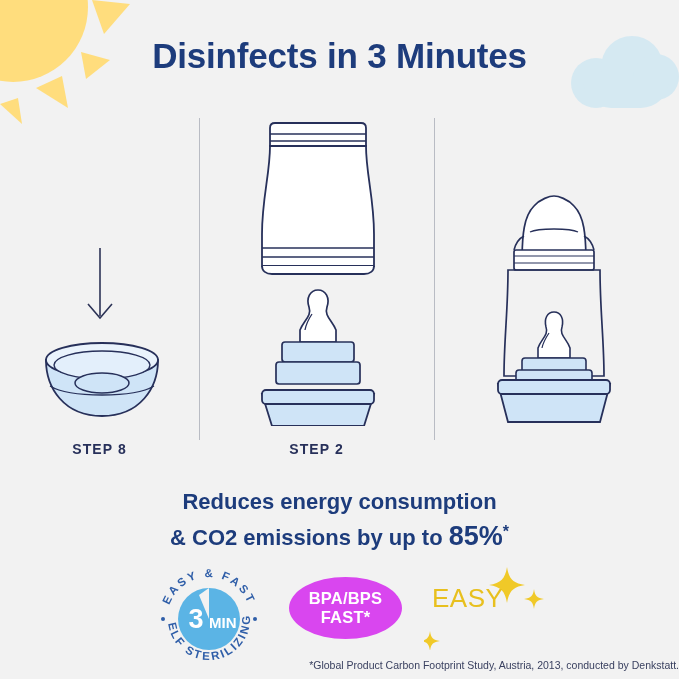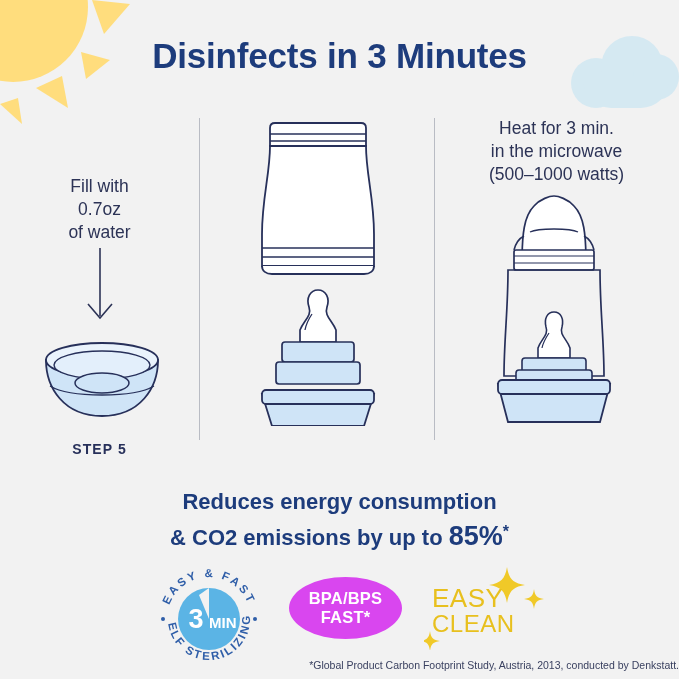"Heat for 3 min." div.col { html: <div> <div> <div>Heat for 3 min.</div> <div>in the microwave</div> <div>(500–1000 watts)</div> </div> </div> -> none }
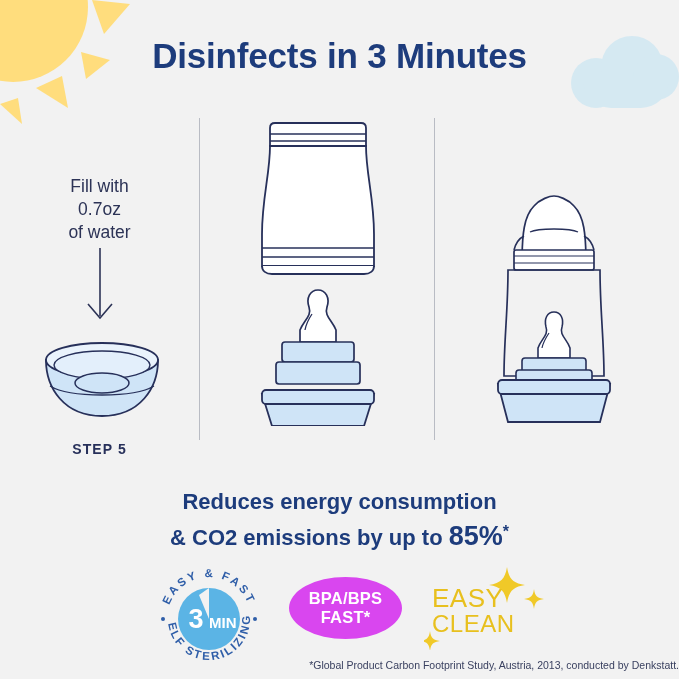"Fill with" div.col { html: <div> <div> <div>Fill with</div> <div>0.7oz</div> <div>of water</div> </div> </div> -> none }
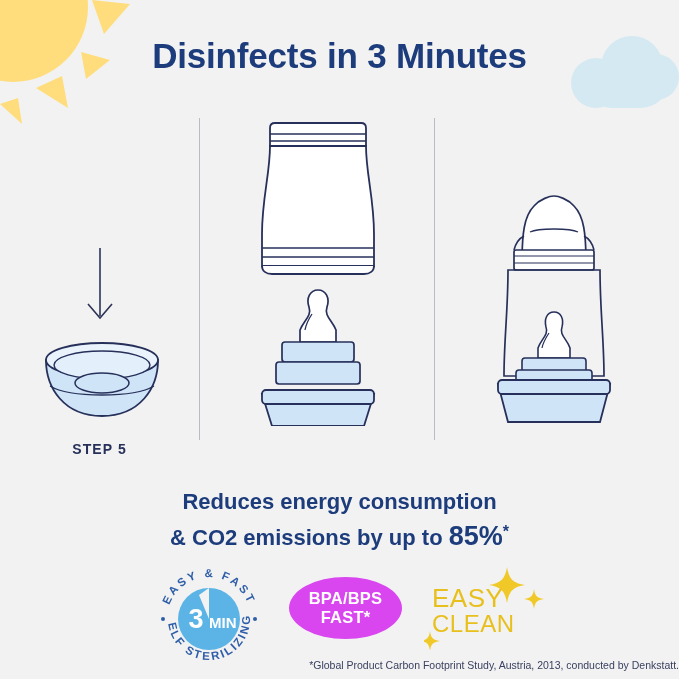"STEP 5" div.step-label { text: 5 -> 8 }
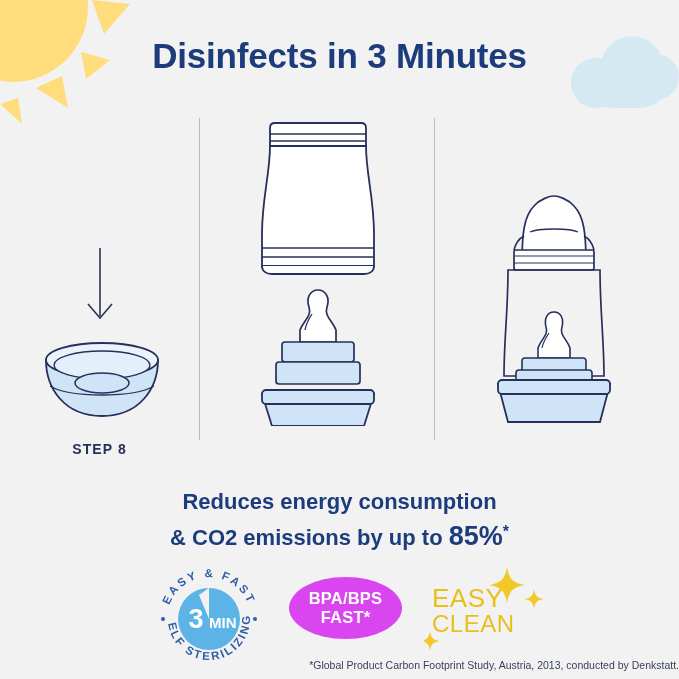"STEP 2" div.step-label { html: none -> <div>STEP 2</div> }
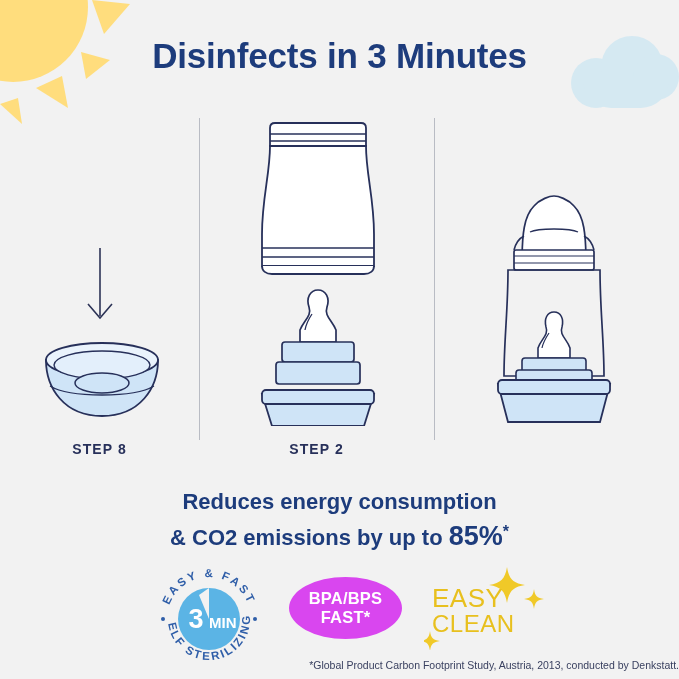"CLEAN" div.ec-clean { html: <div>CLEAN</div> -> none }
